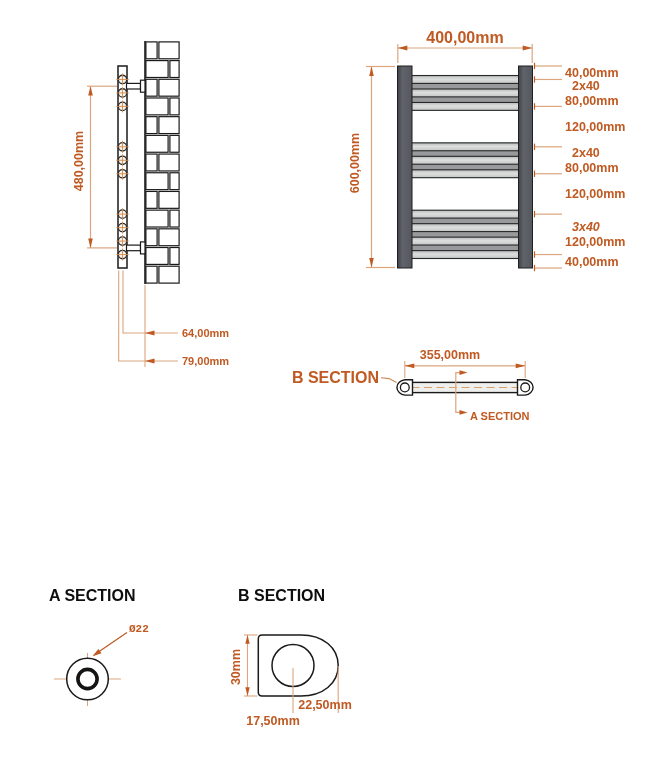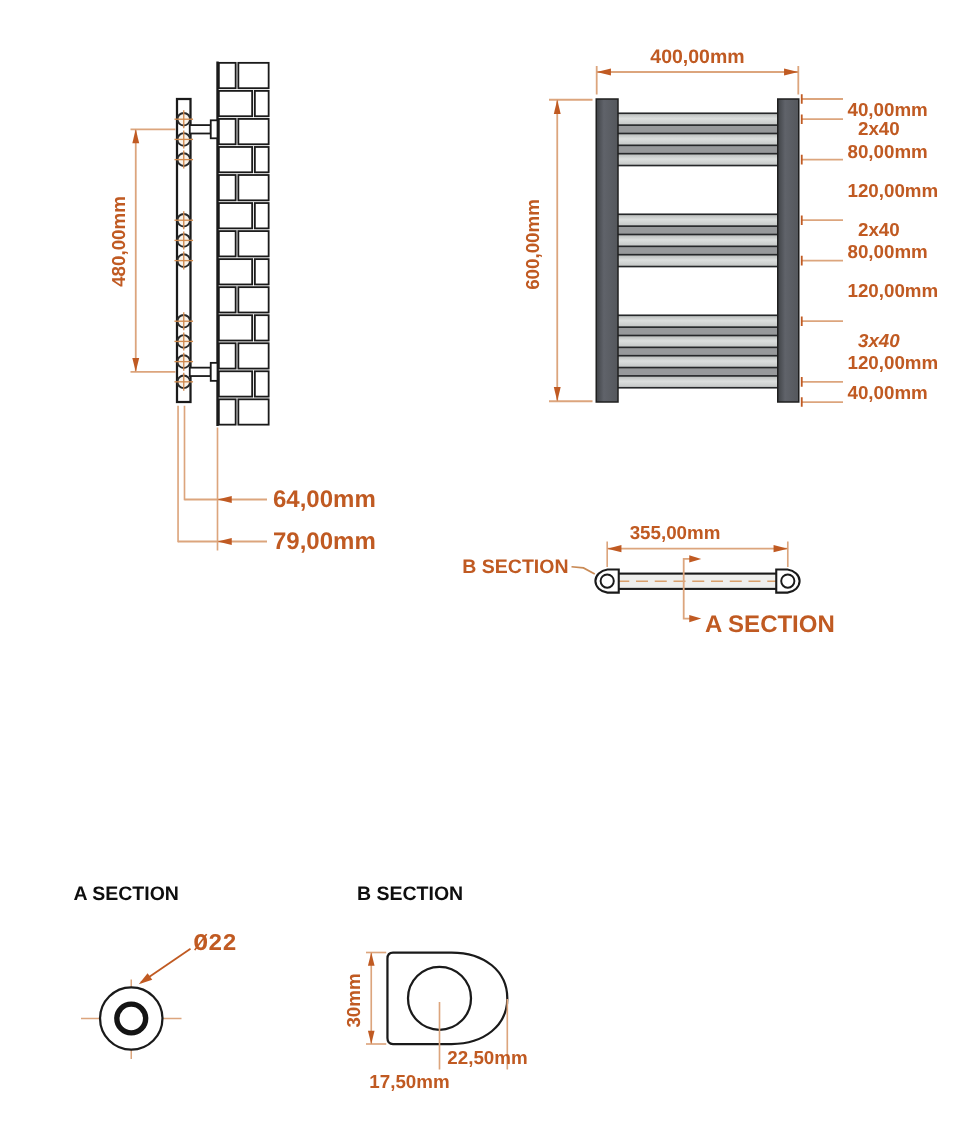"400,00mm" .lbl.md { font-size: 13px -> 16px }
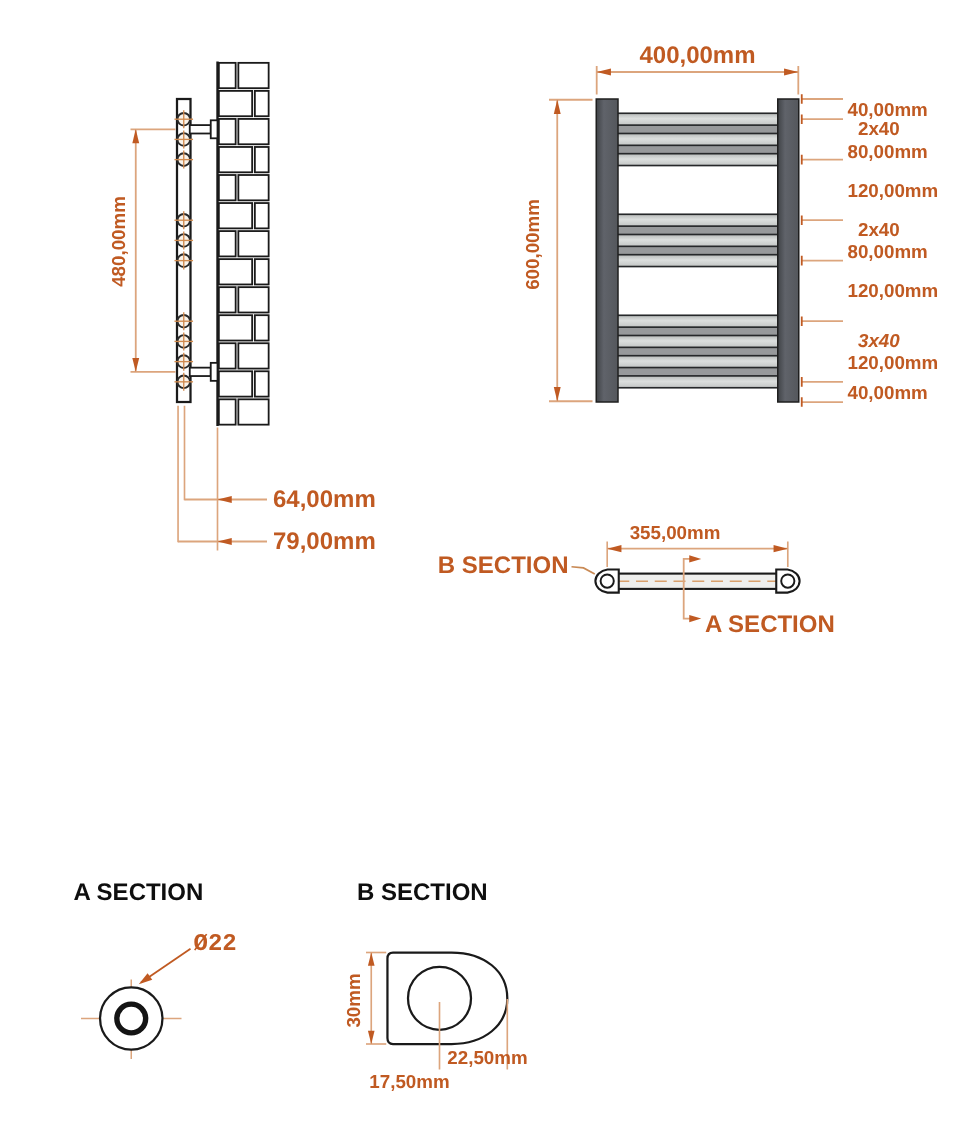"64,00mm" .lbl.big { font-size: 16px -> 11px }
